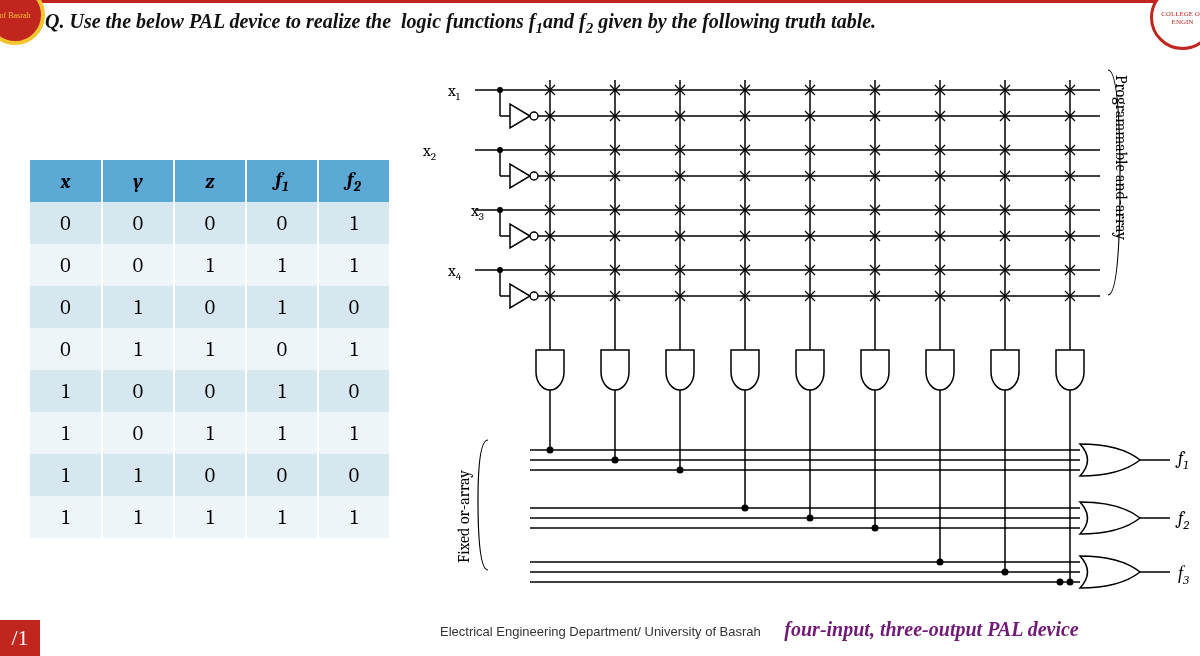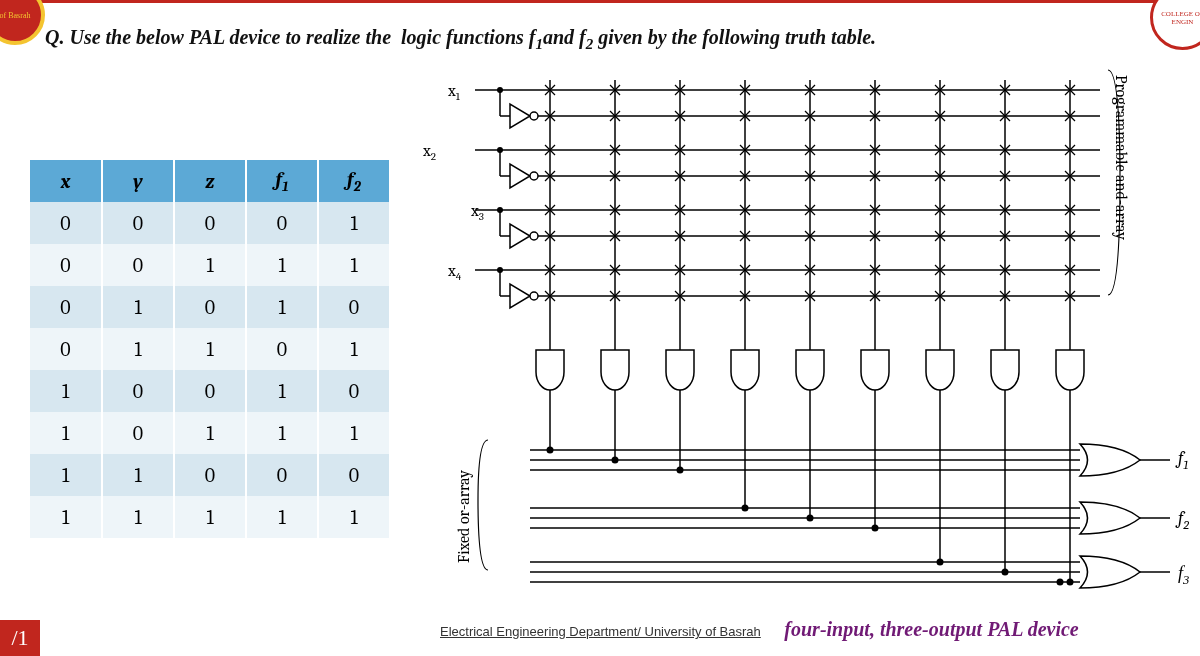"Q. Use the below PAL" .question { margin-top: 16px -> none }
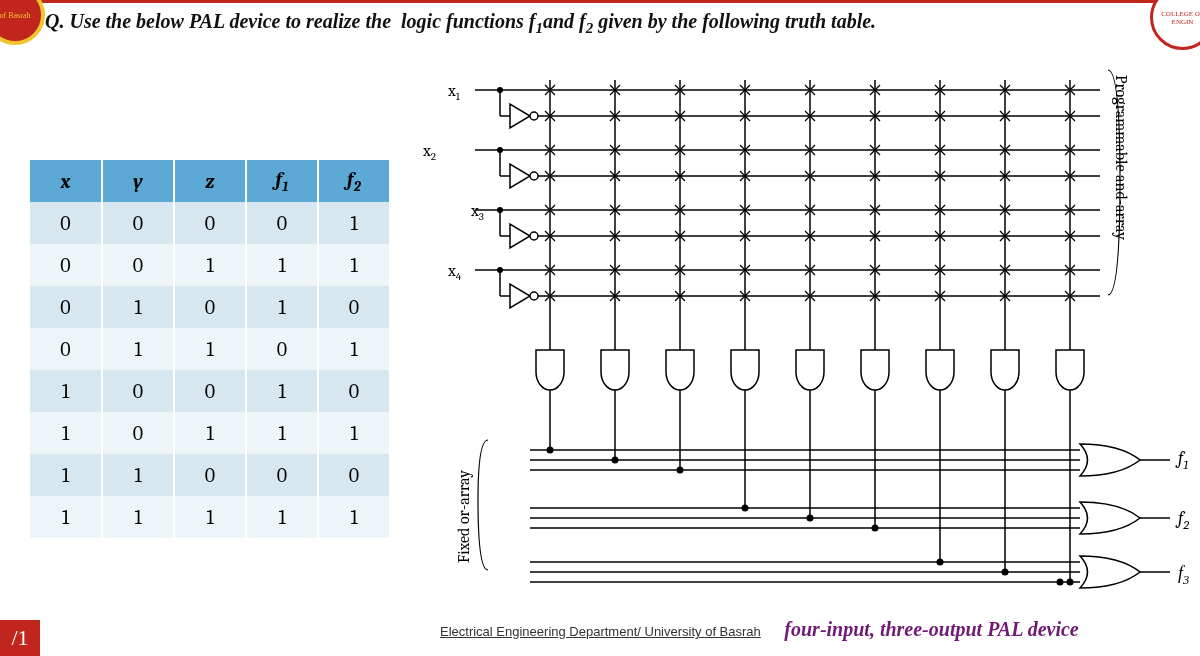"Electrical Engineering Department/" .footer .dept { text-decoration: underline -> none }
